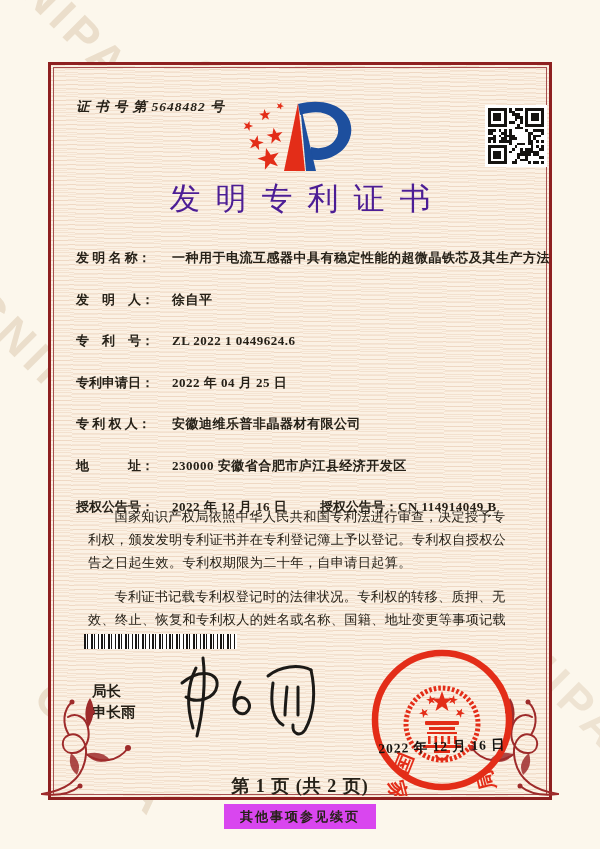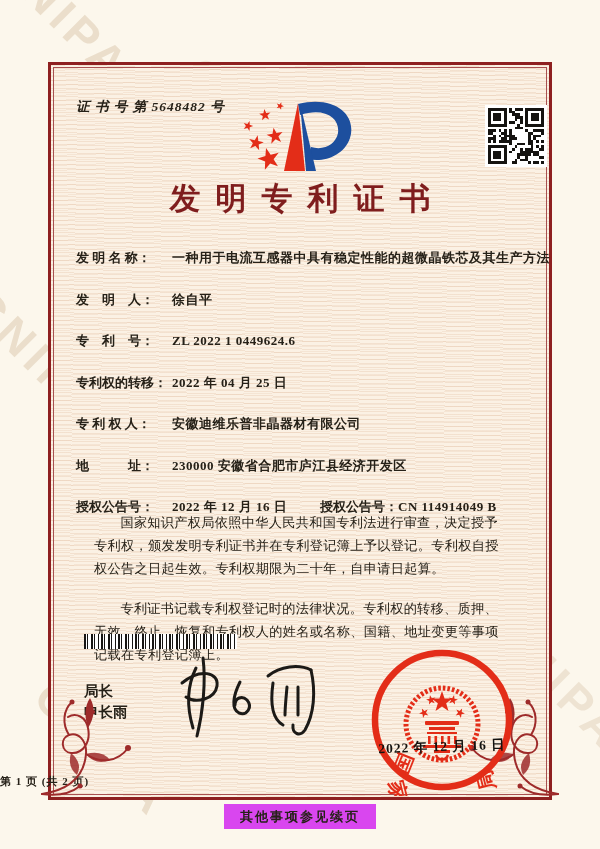"发明专利证书" .title { color: #7f1d1d -> #4c1d95; font-weight: 700 -> 400 }
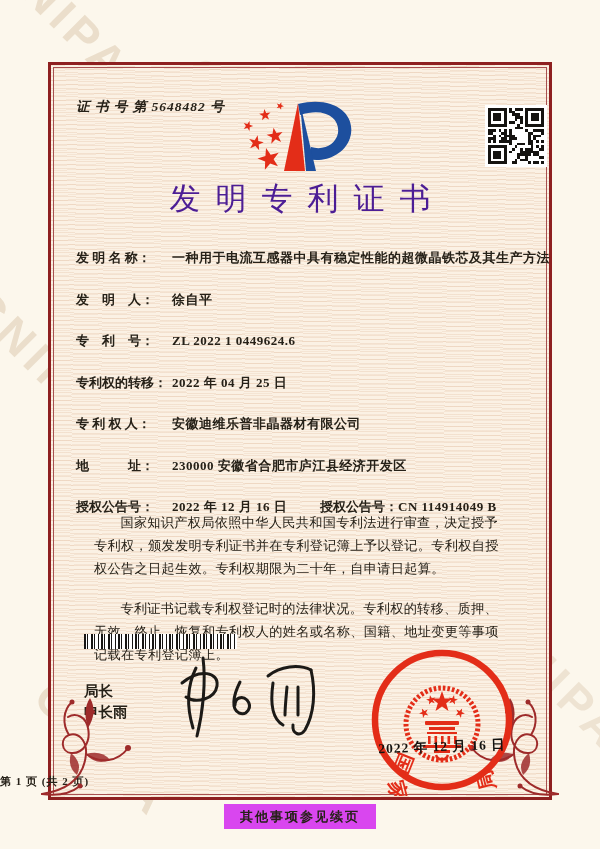"专利权的转移：" span.flabel { text: 权的转移 -> 申请日 }
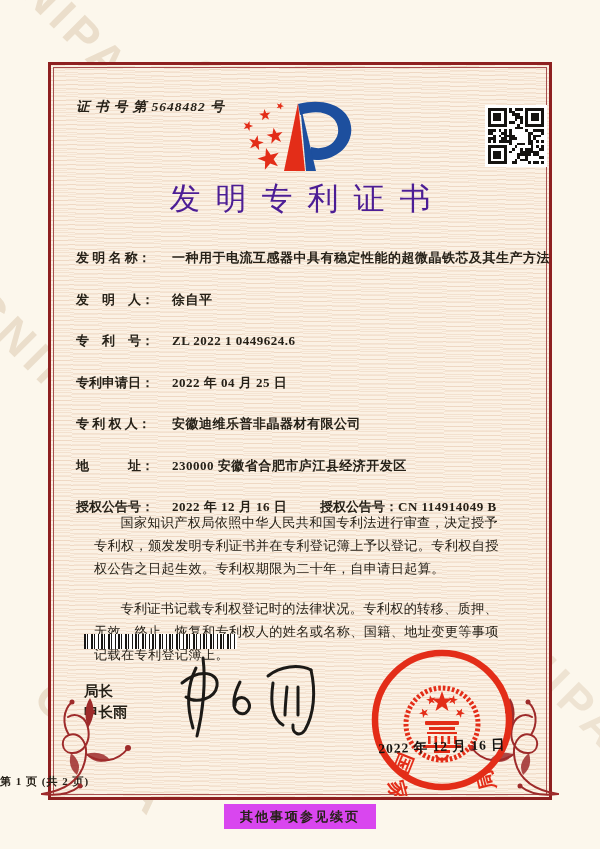"国家知识产权局依照中华人民共和国专利法进行审查，决定授予专利权，颁发发明专利证书" .paras p { margin: 18px -> 12px }
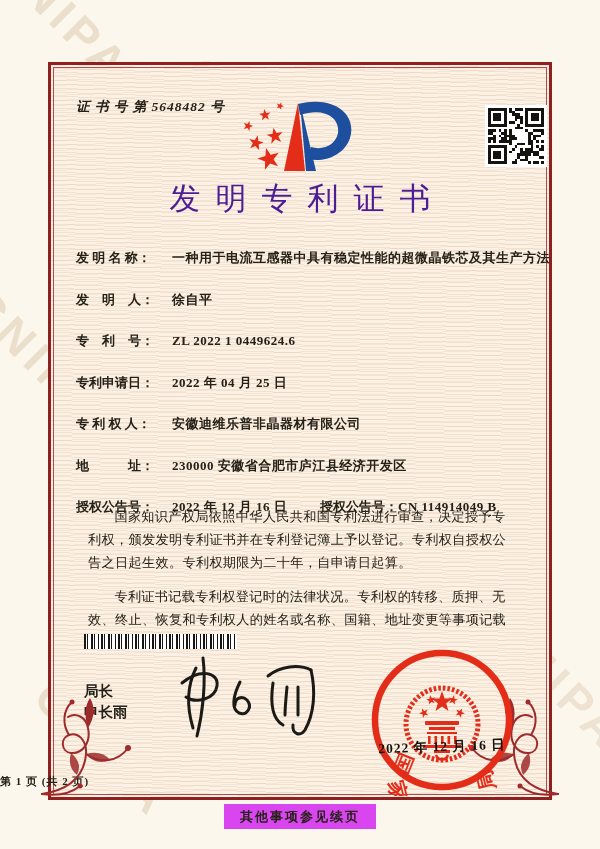"局长" .director { left: 84px -> 92px }
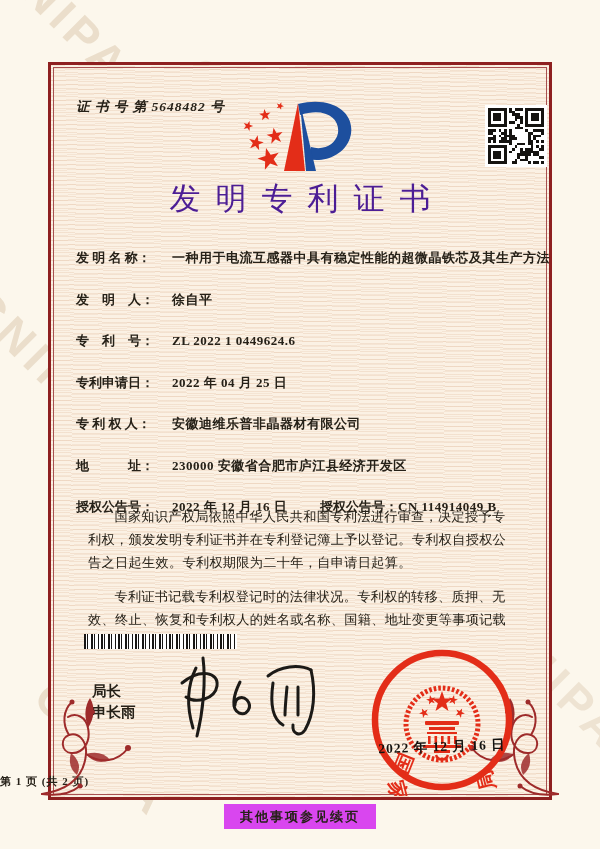"第 1 页 (共 2" .page-num { font-size: 11px -> 18px; text-align: left -> center }
